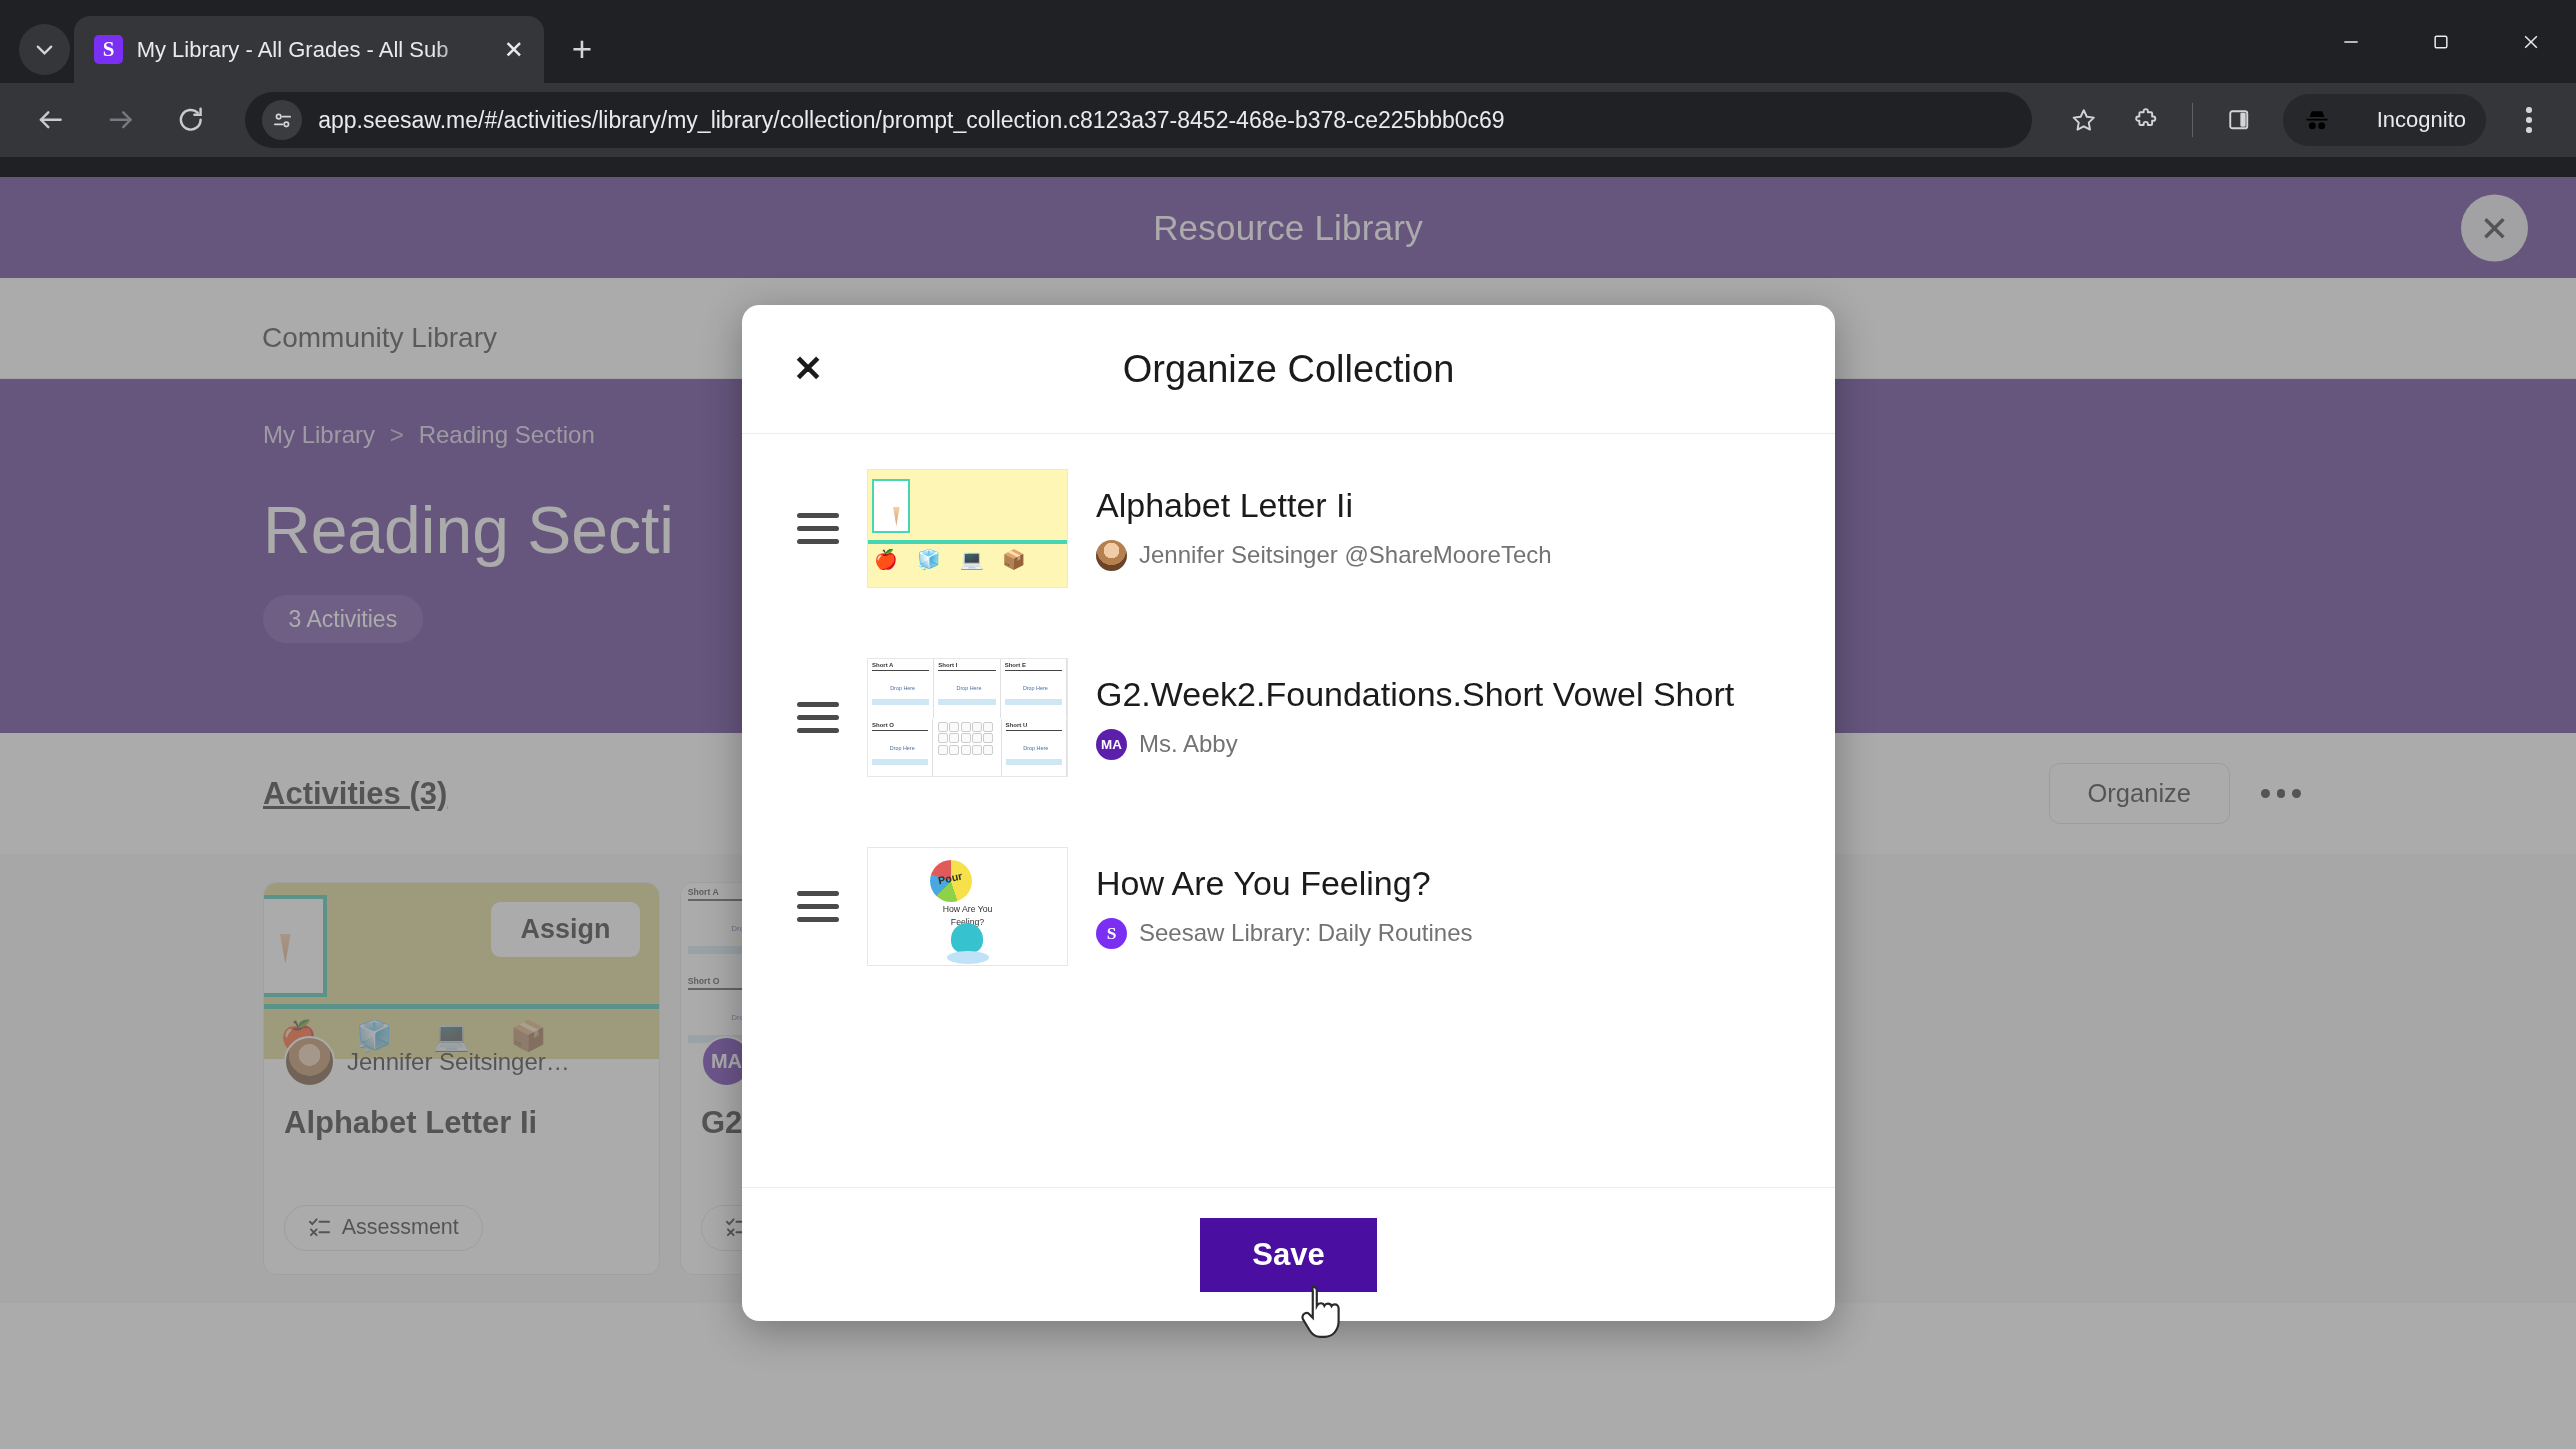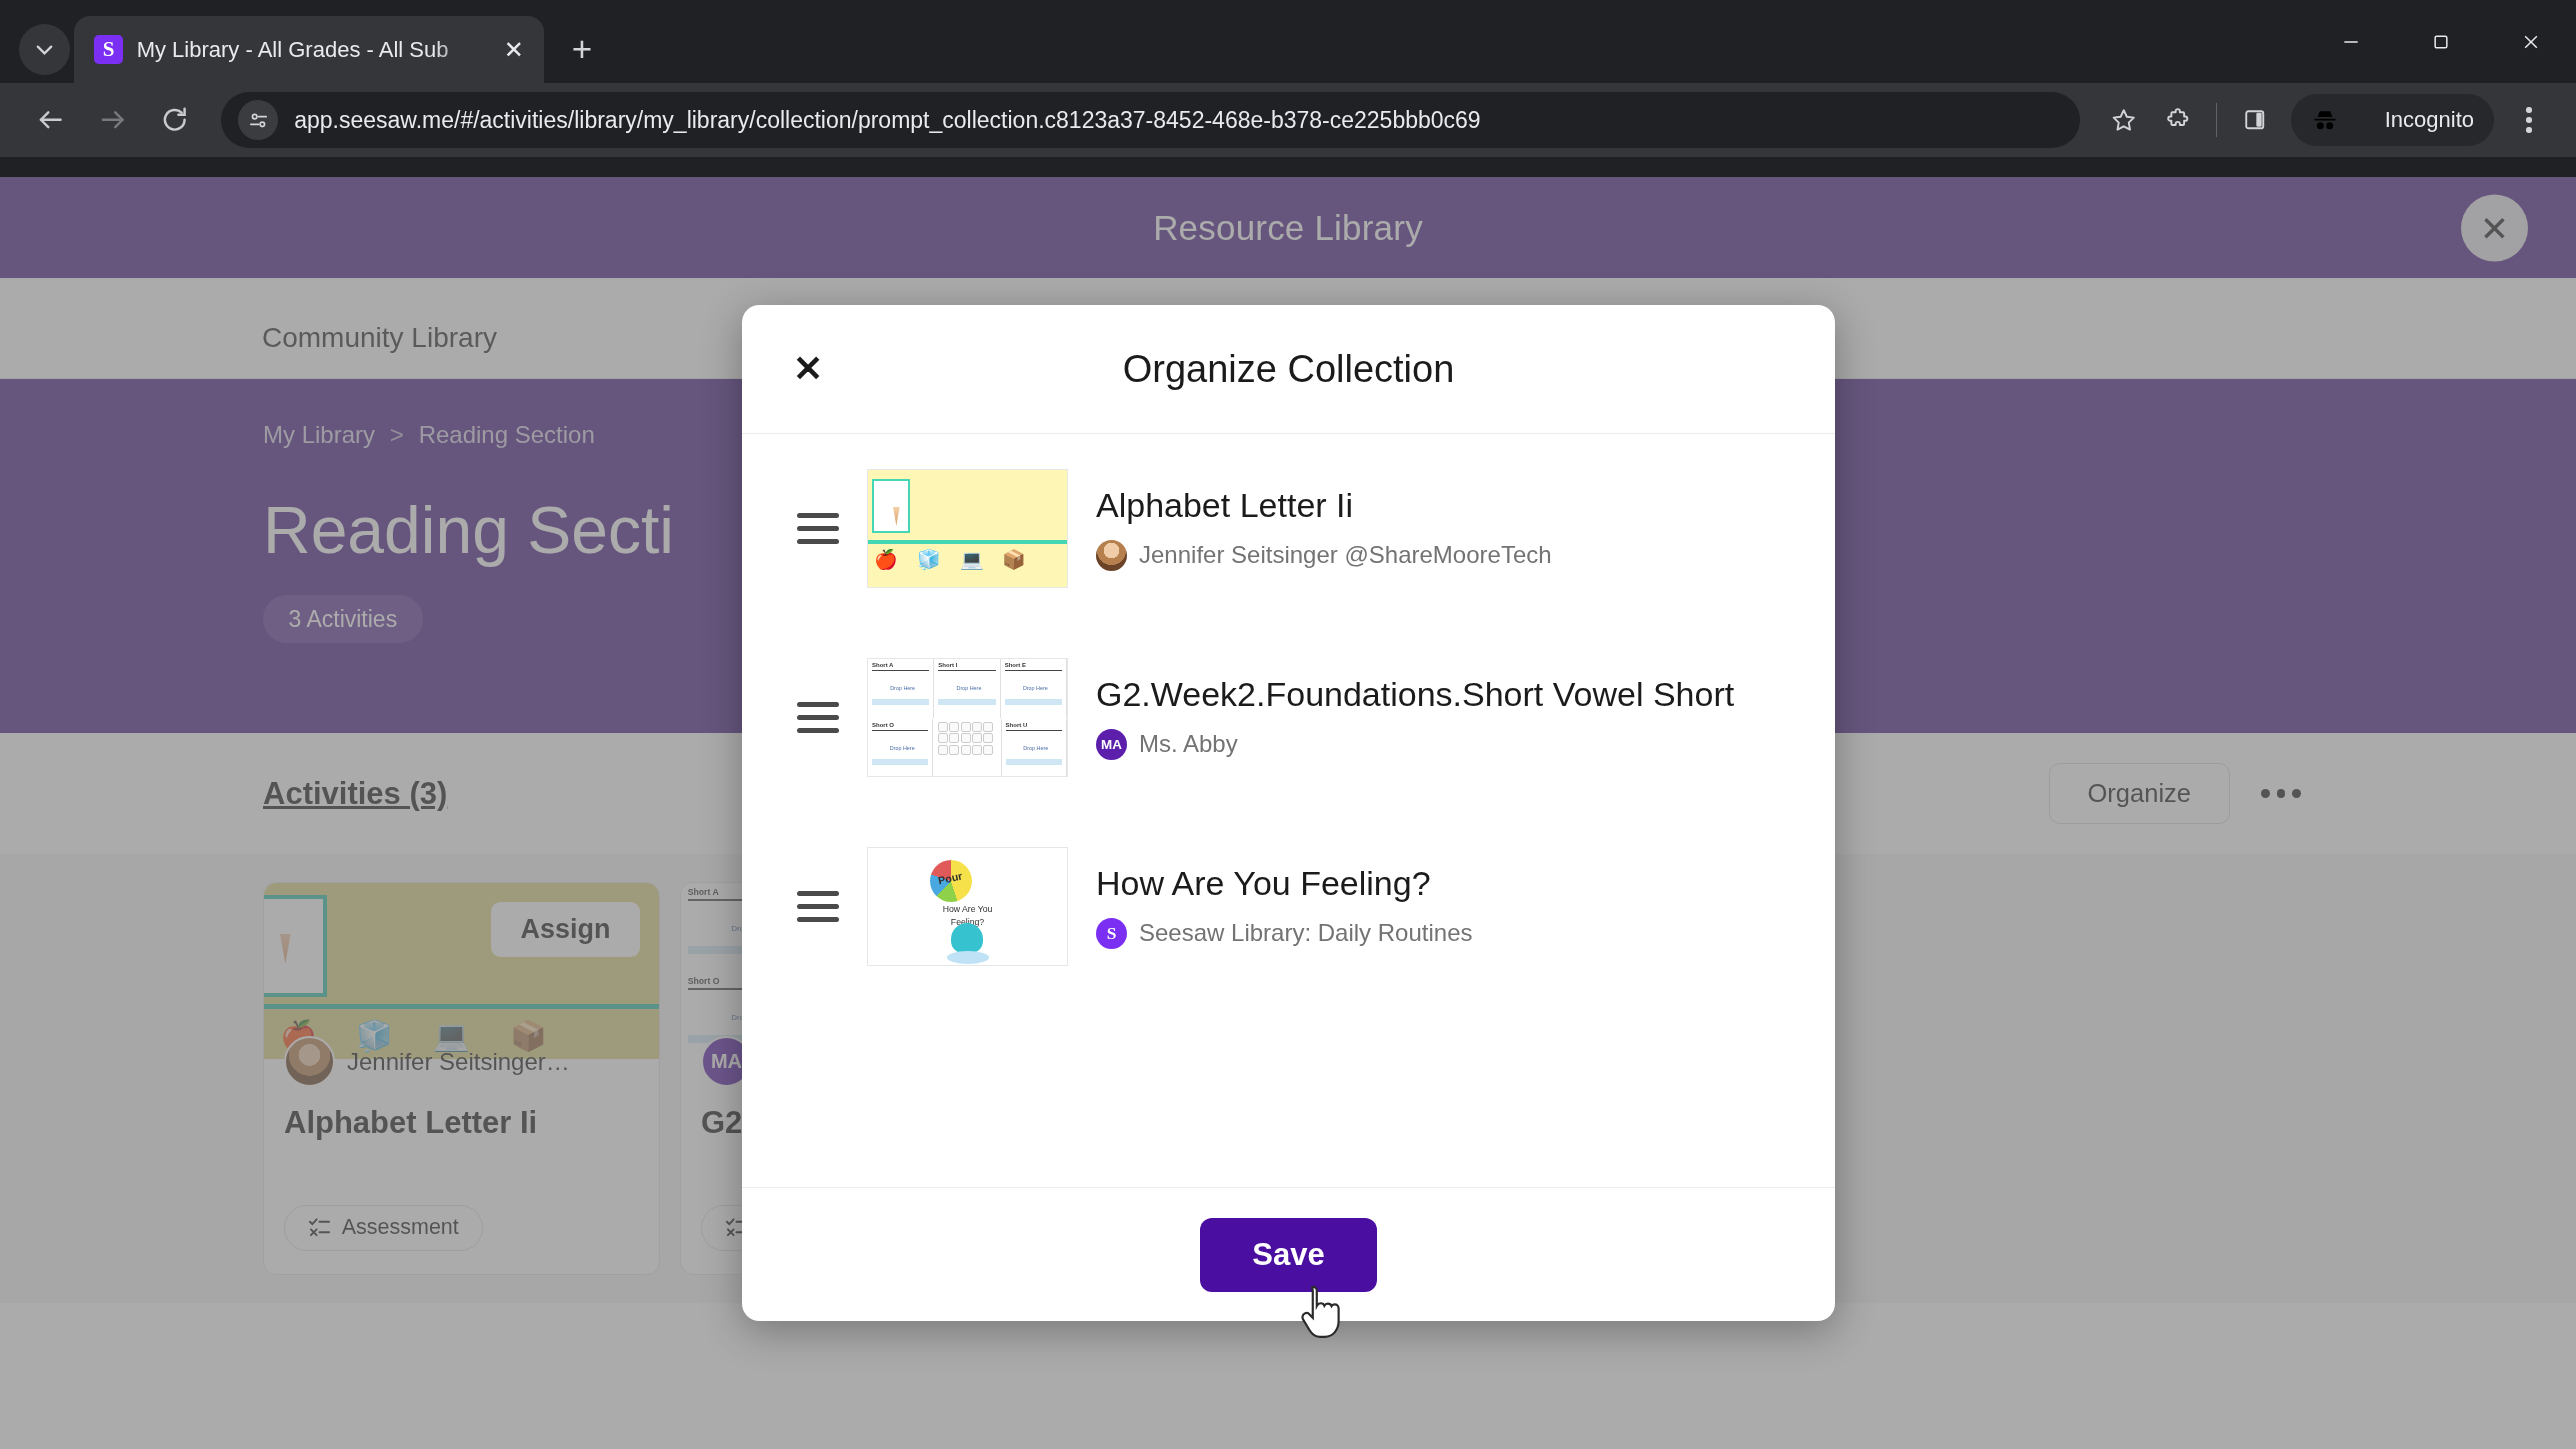"app.seesaw.me/#/activities/library/my_li" .toolbar { gap: 0 -> 8px }
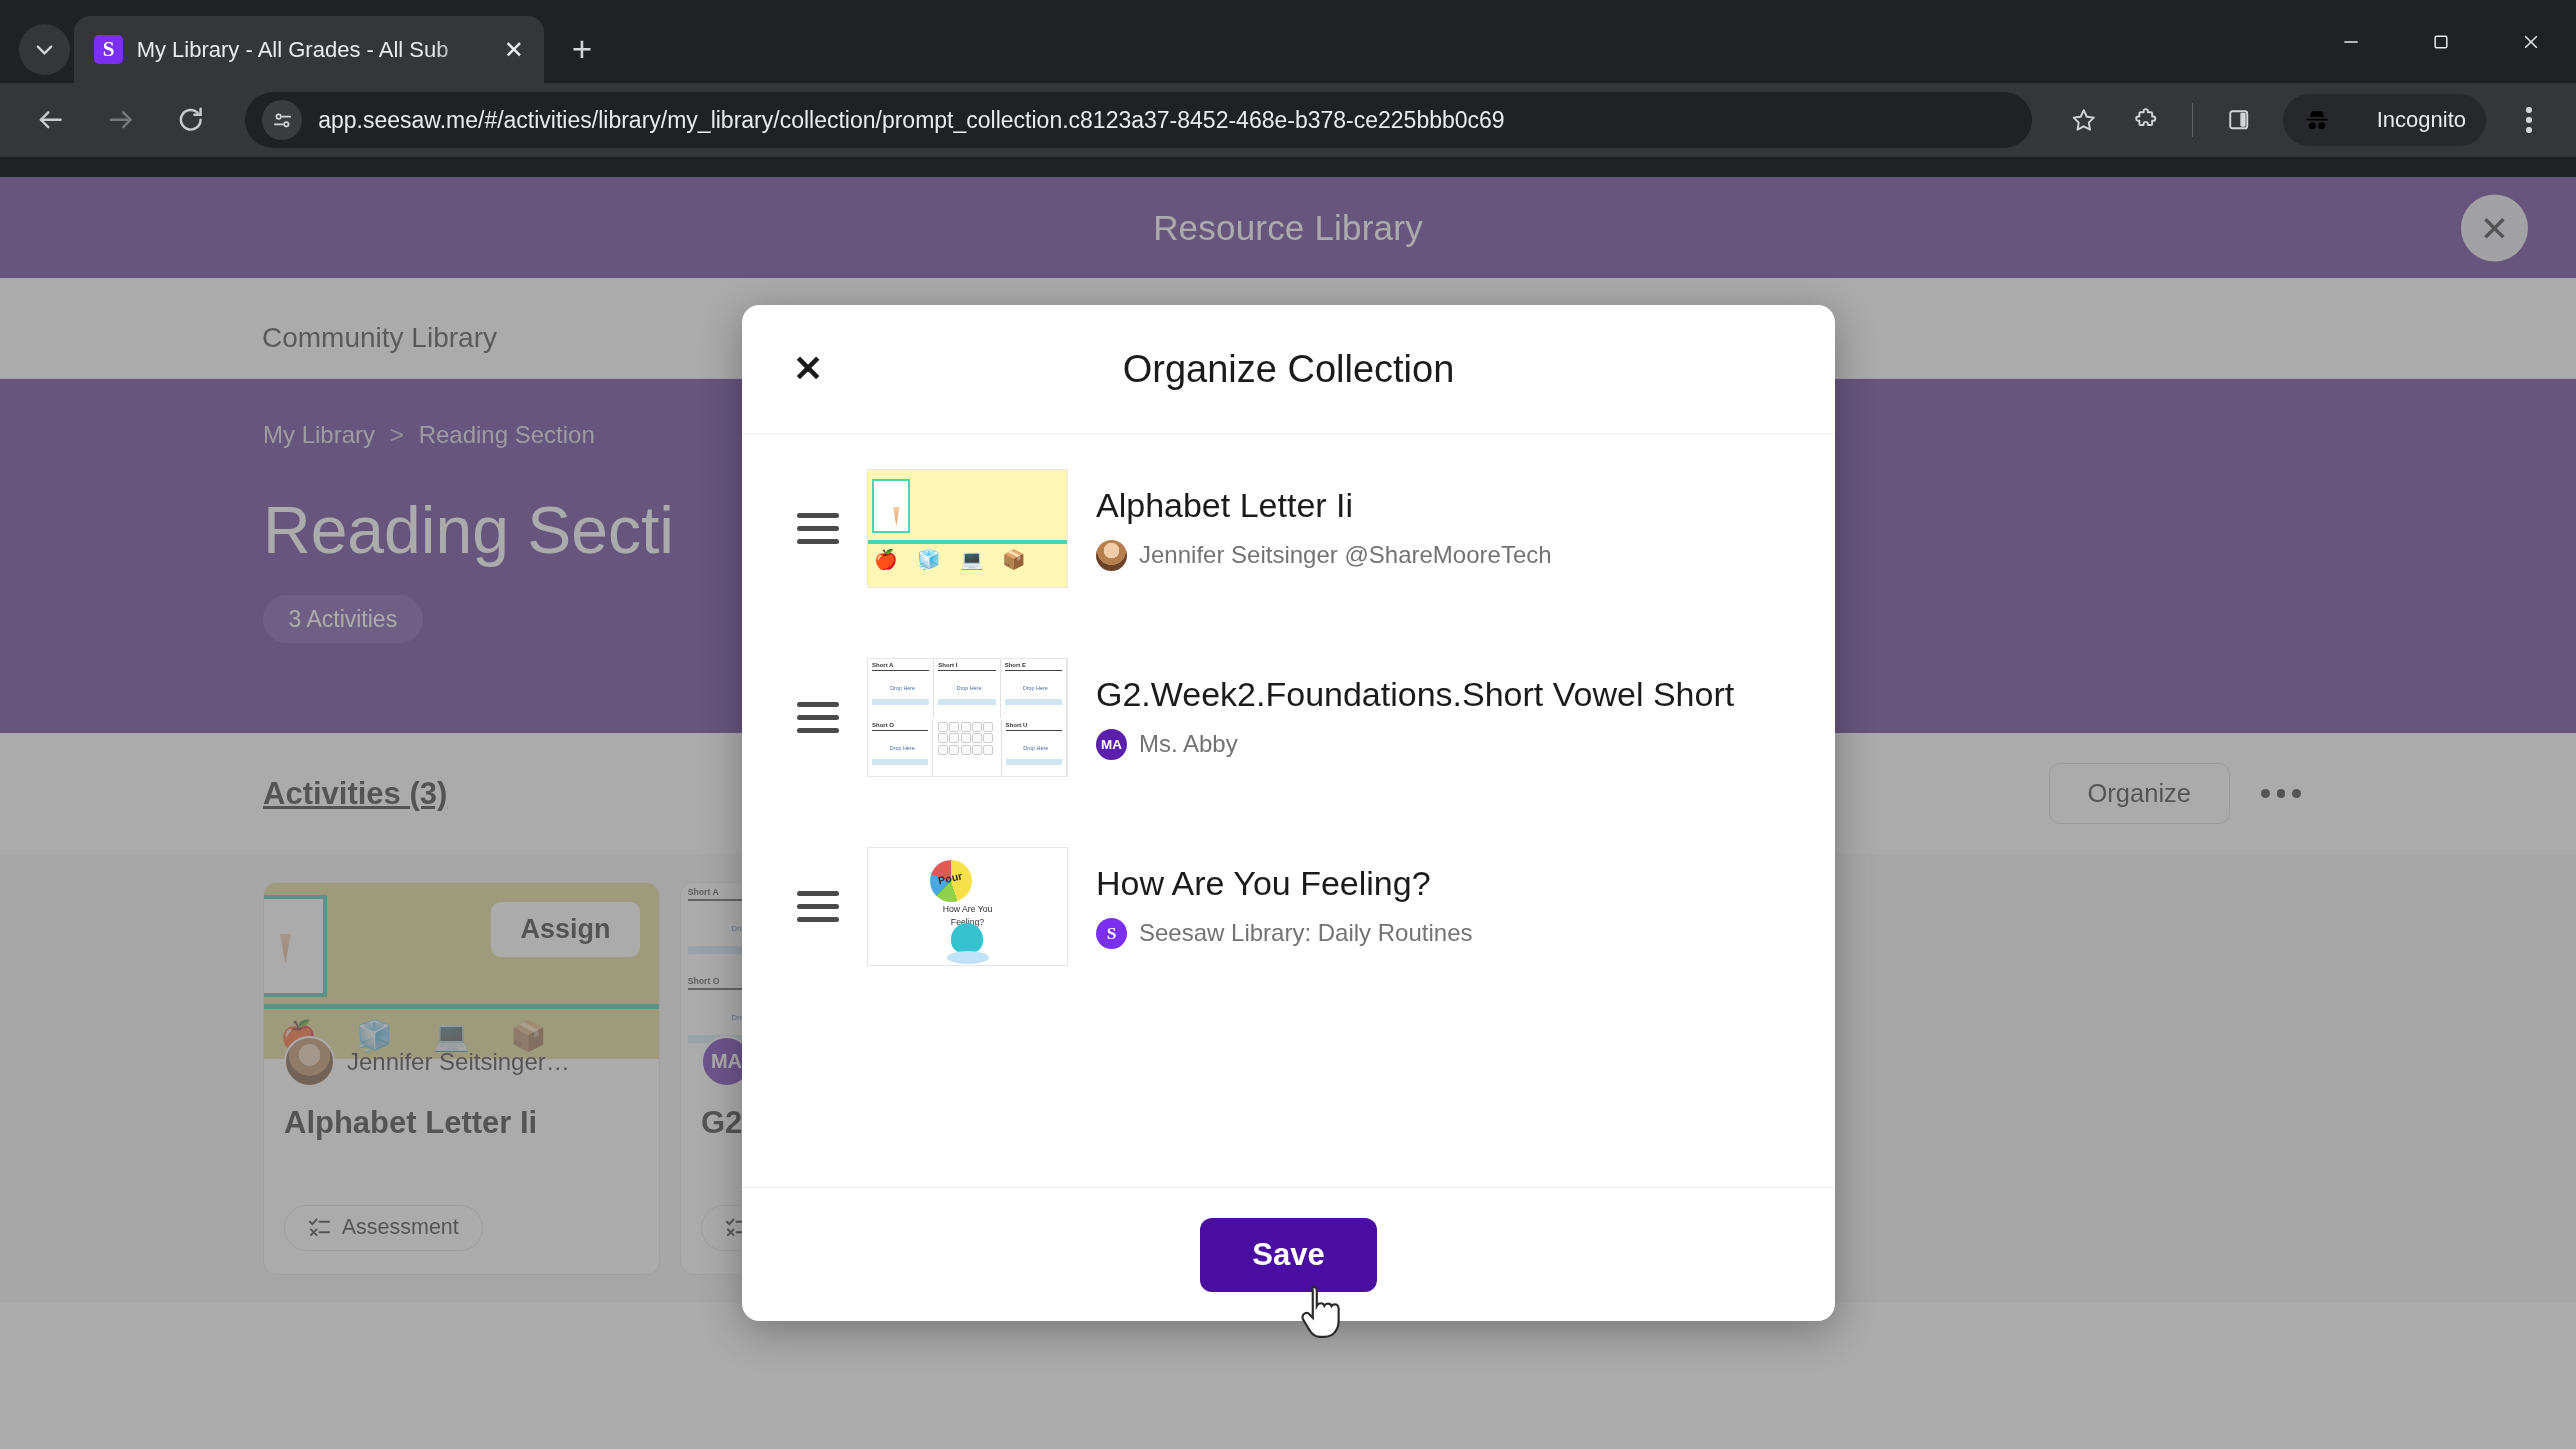"Save" .save-btn { border-radius: 12px -> 0 }
